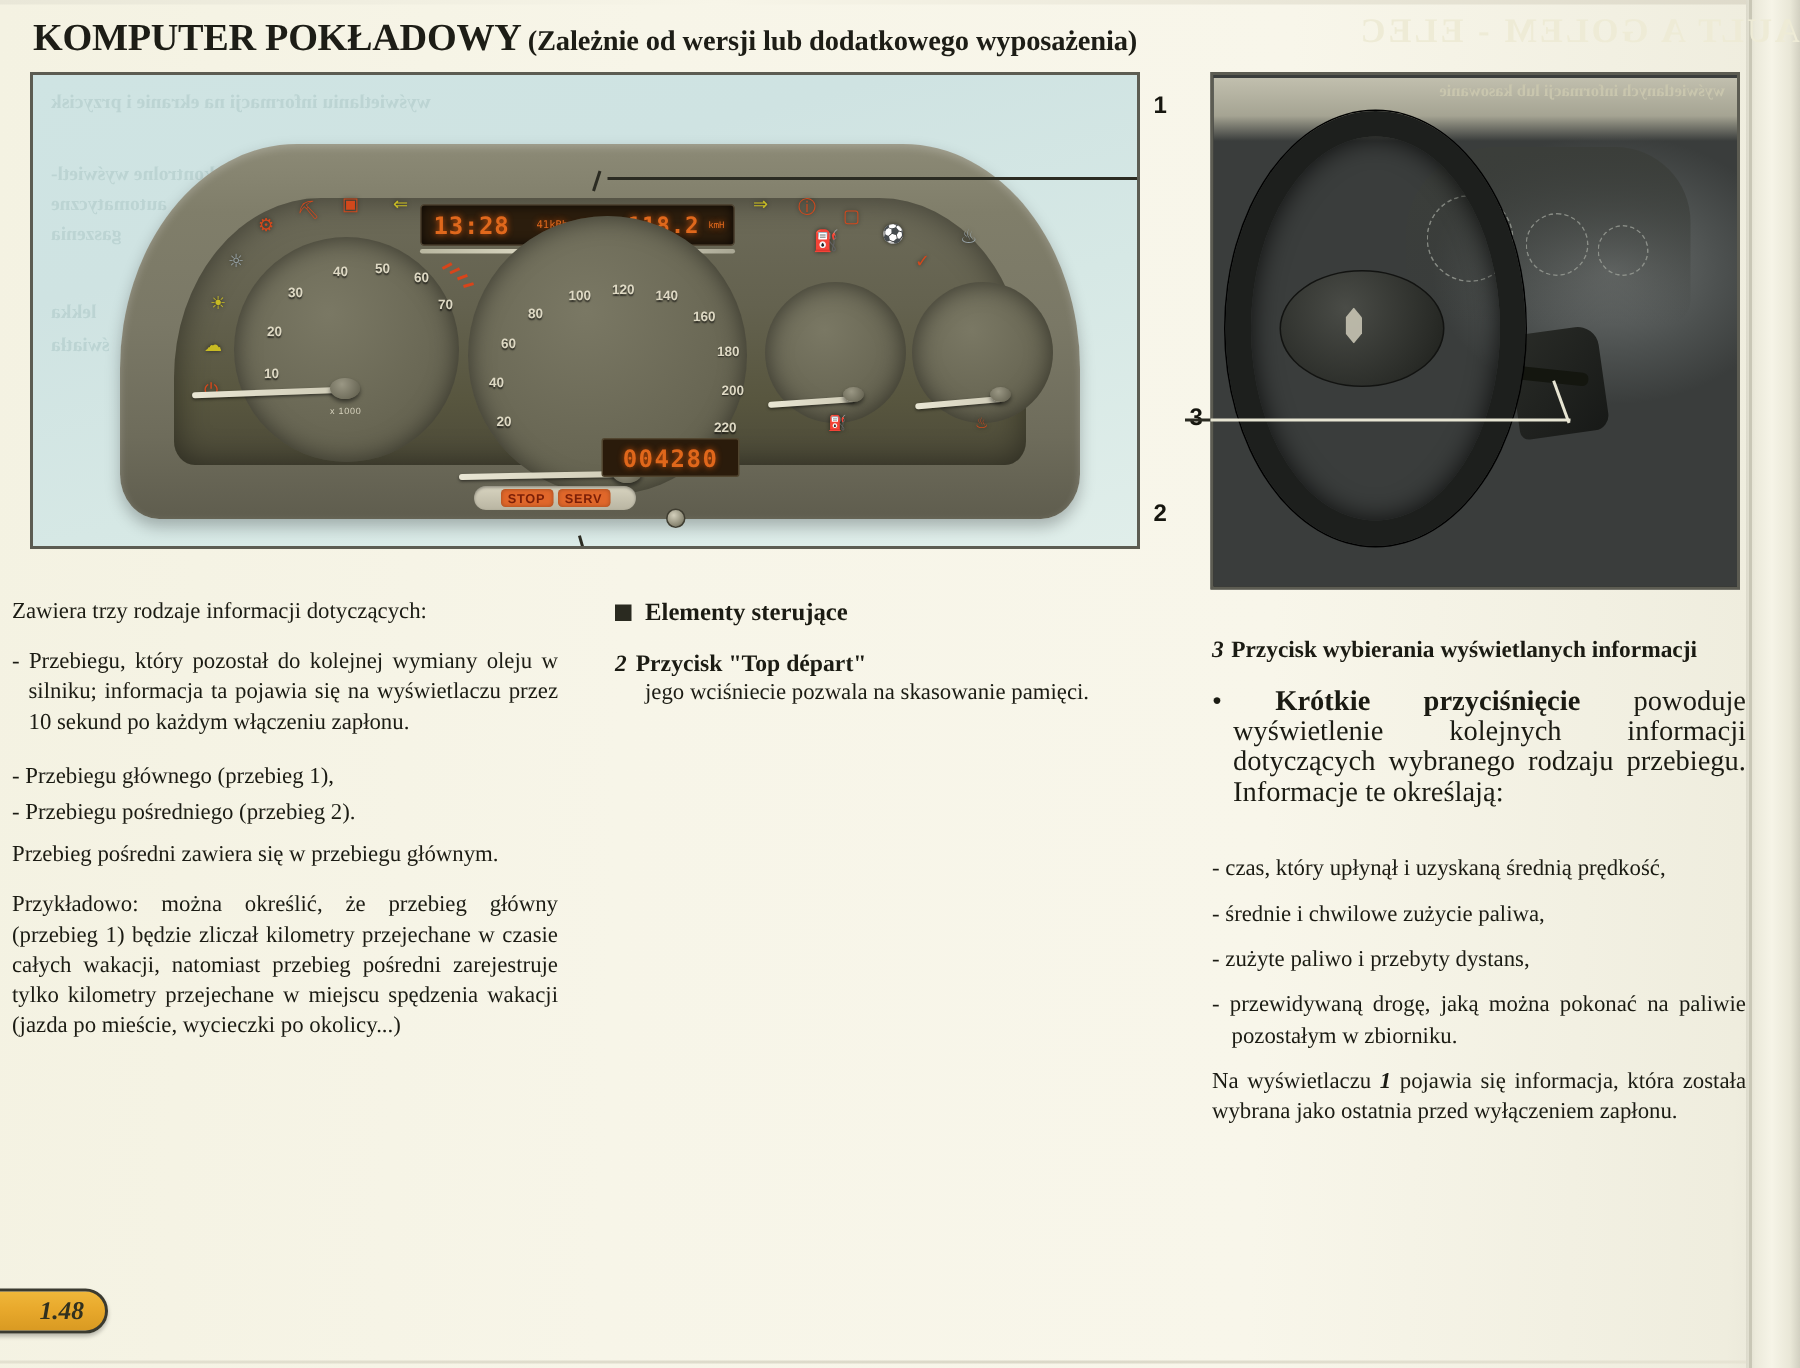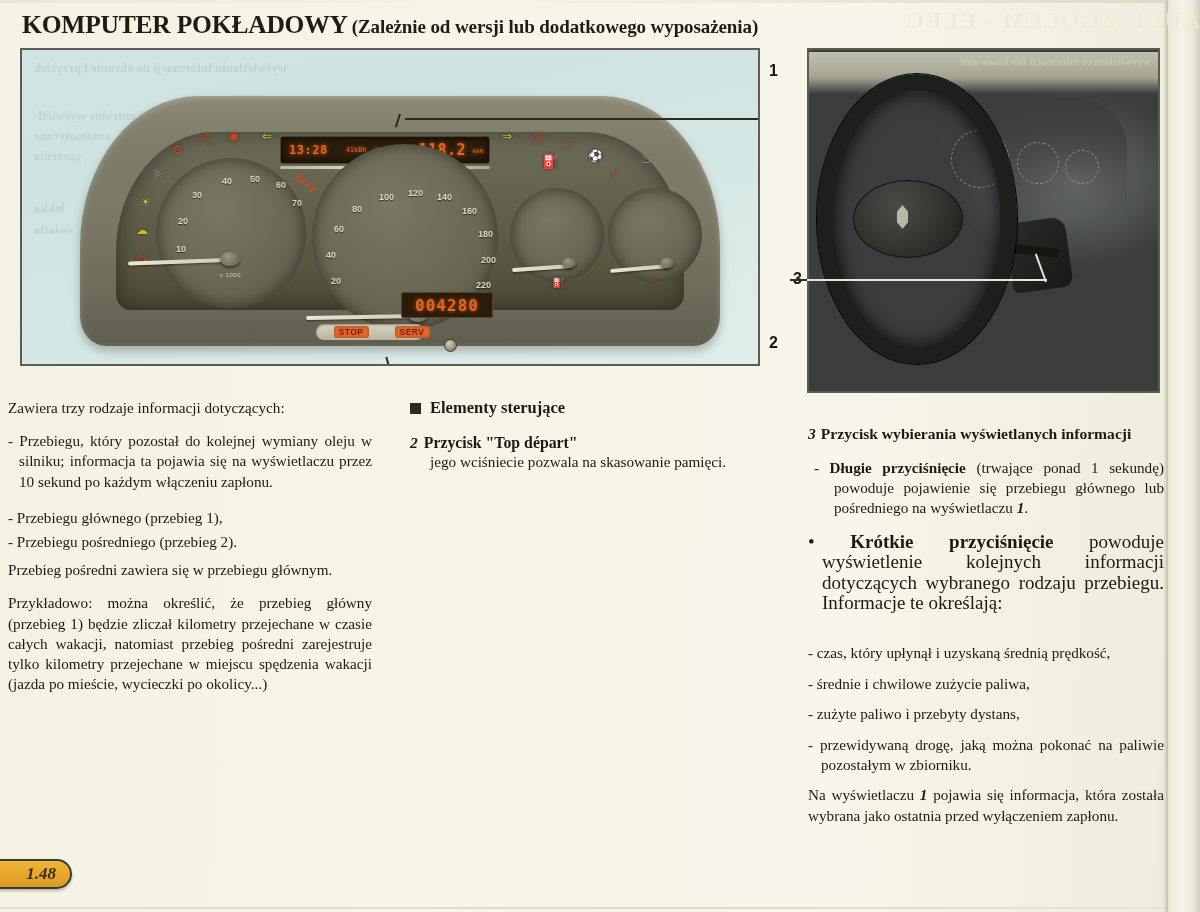"13:28" #lcd-time { font-size: 12px -> 16px }
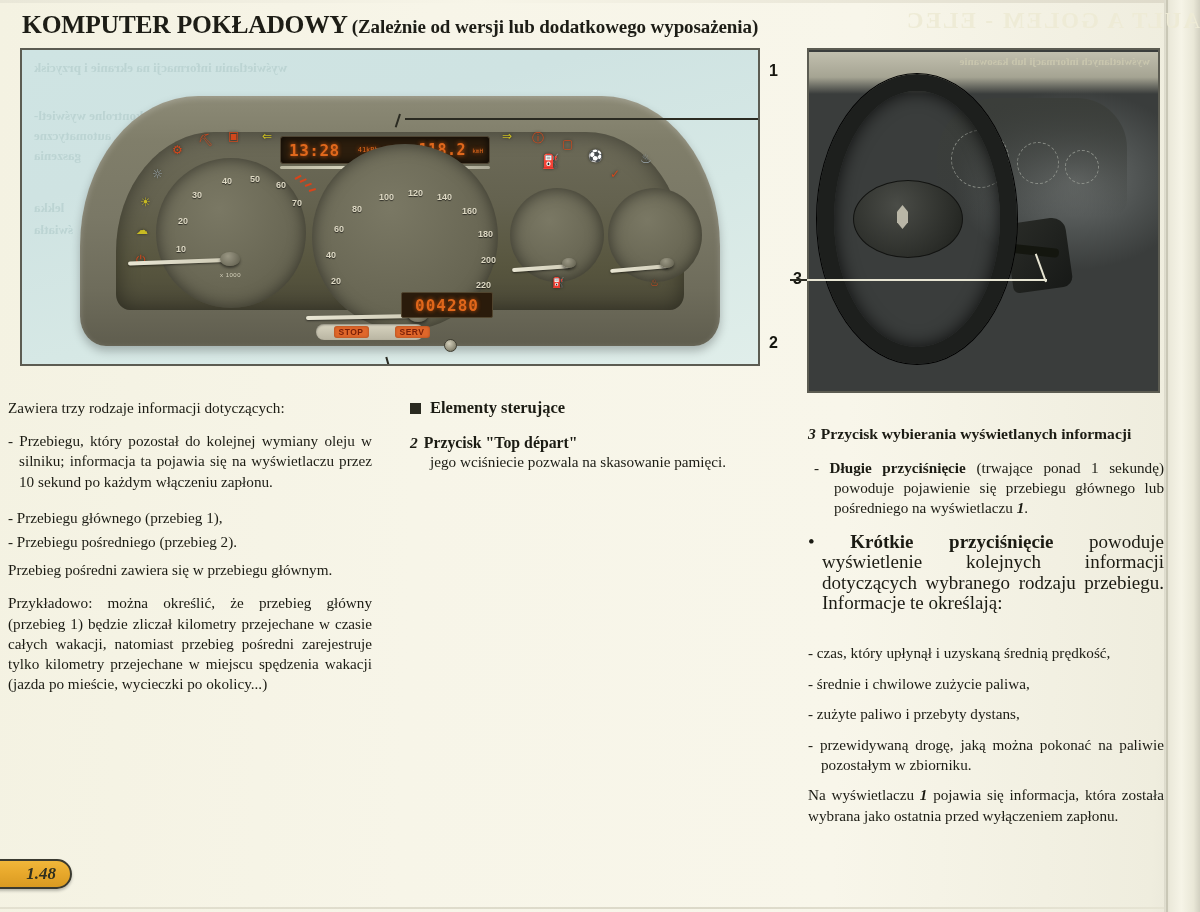"STOP" #stopserv .pill { margin-left: 23px -> none }
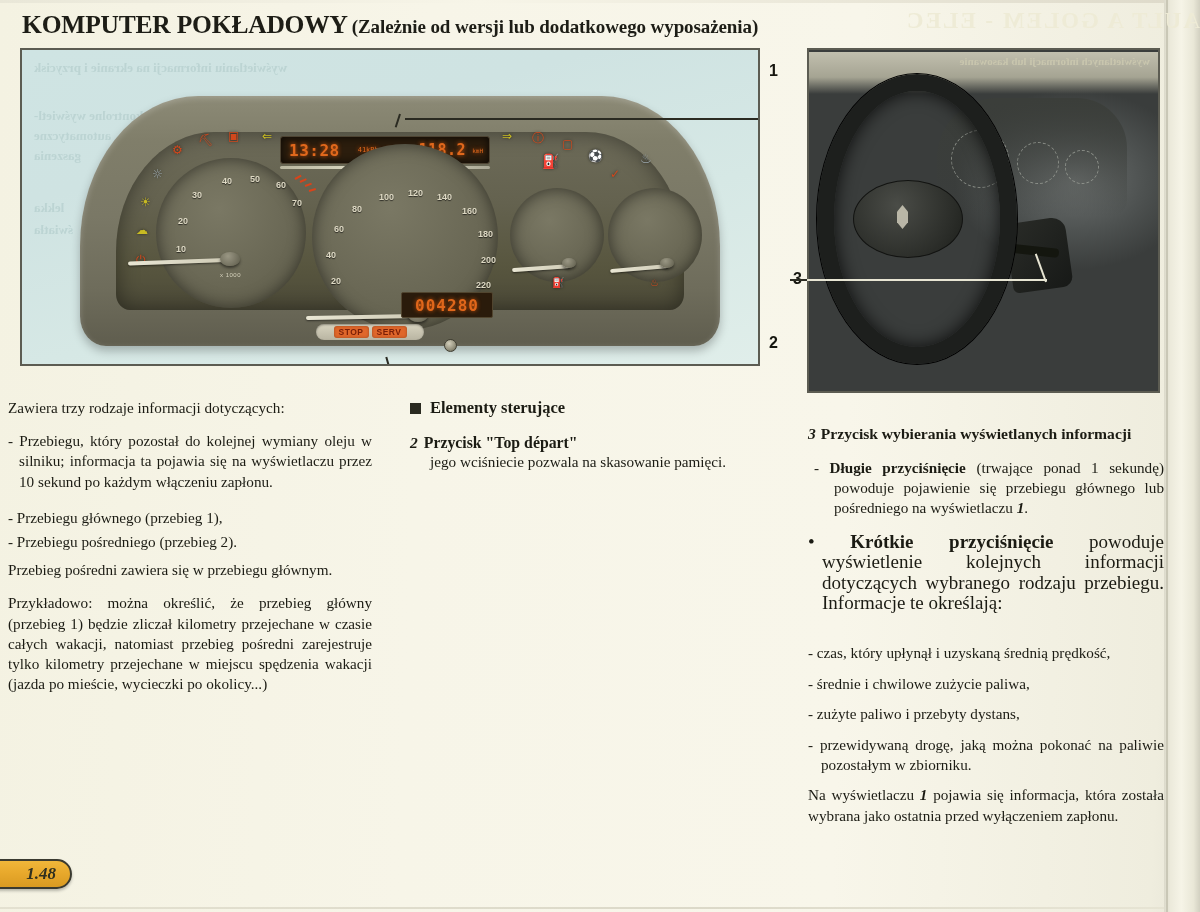"- Długie przyciśnięcie (trwające ponad" div.r-sub { html: <div> <span>-&nbsp;</span><b>Długie przyciśnięcie</b> <span>(trwające ponad 1 sekundę) powoduje pojawienie się przebiegu głównego lub pośredniego na wyświetlaczu</span> <span>1</span>. </div> -> none }
